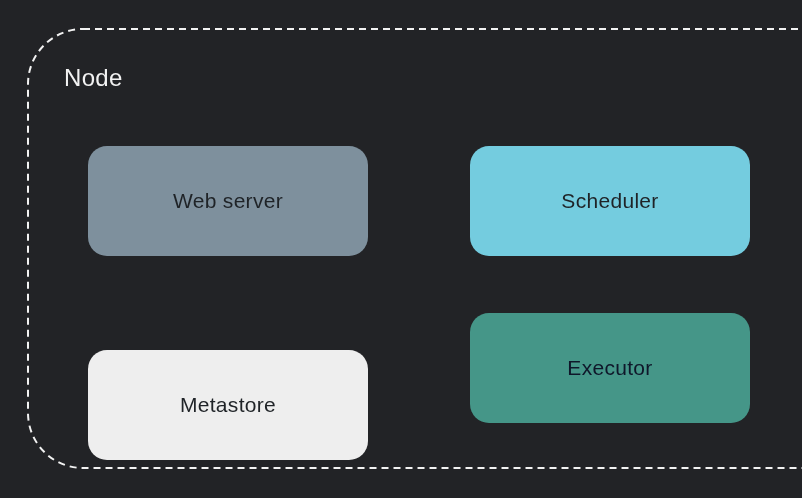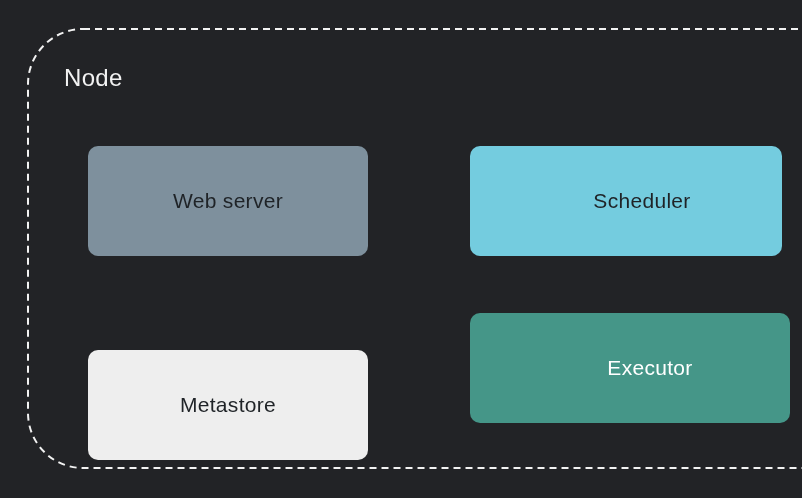"Web server" .node-box { border-radius: 10px -> 19px }
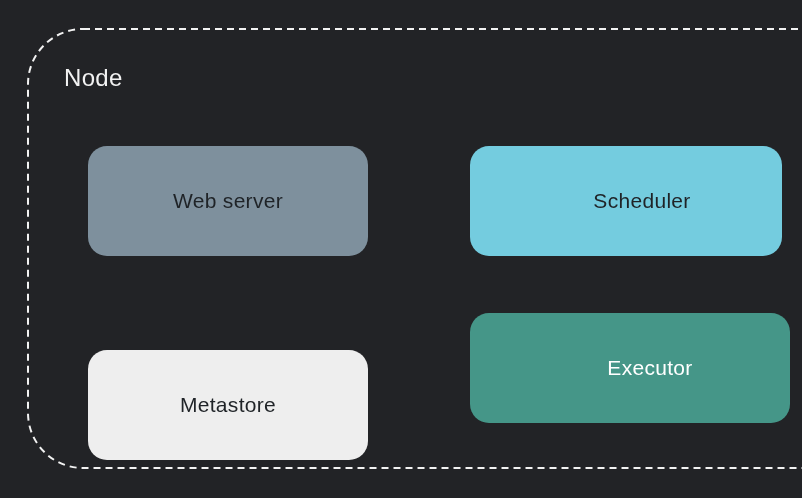"Scheduler" div.node-box { padding-left: 32px -> none }
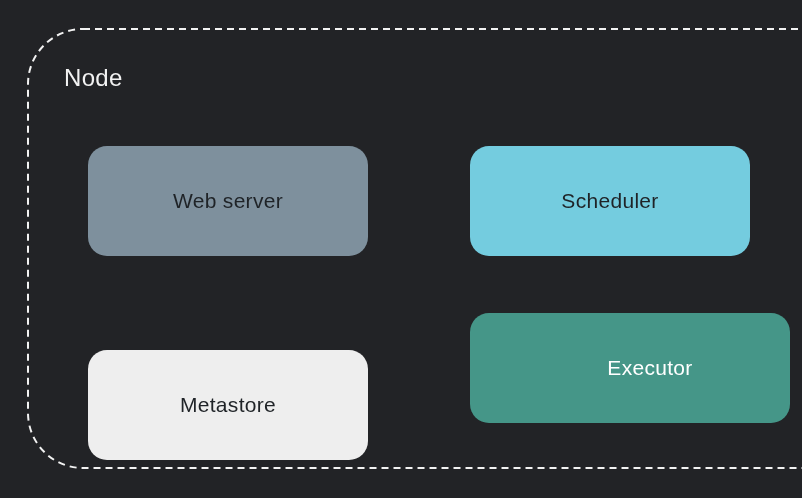"Executor" div.node-box { color: #ffffff -> #0f172a; padding-left: 40px -> none }
